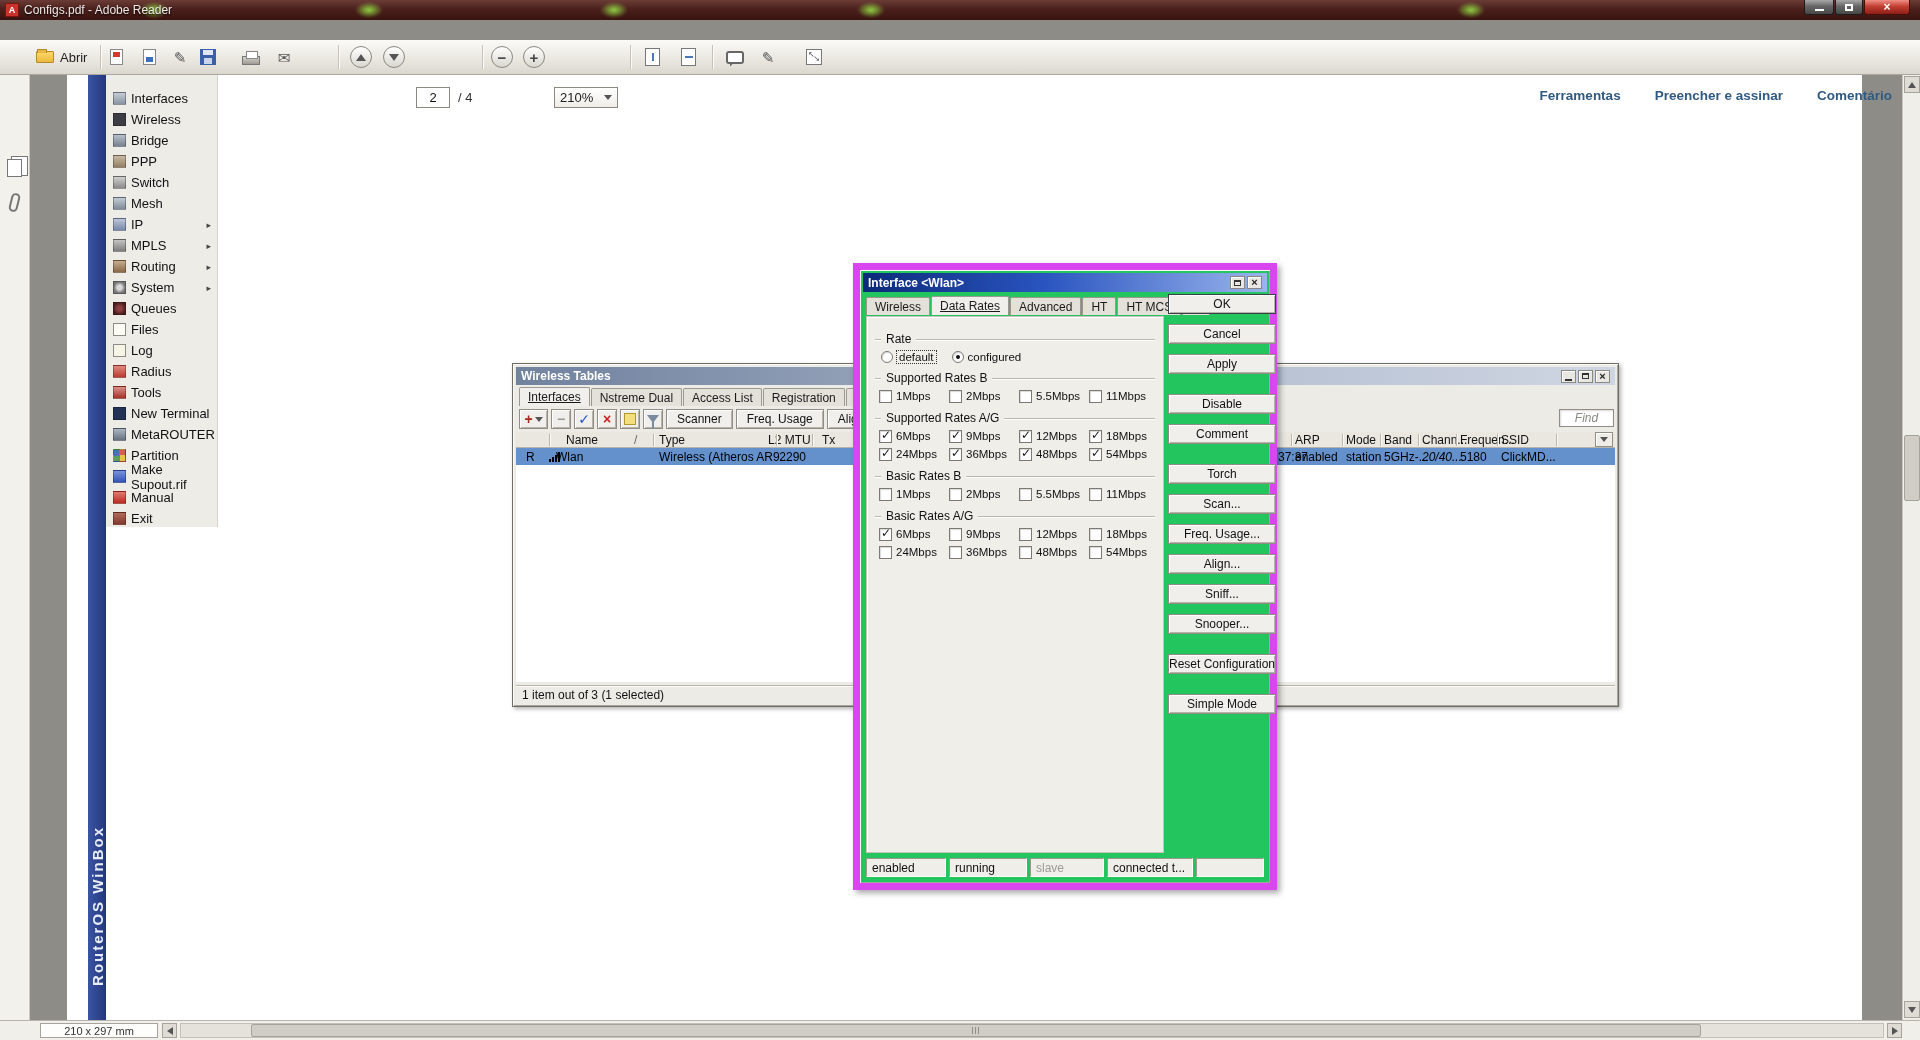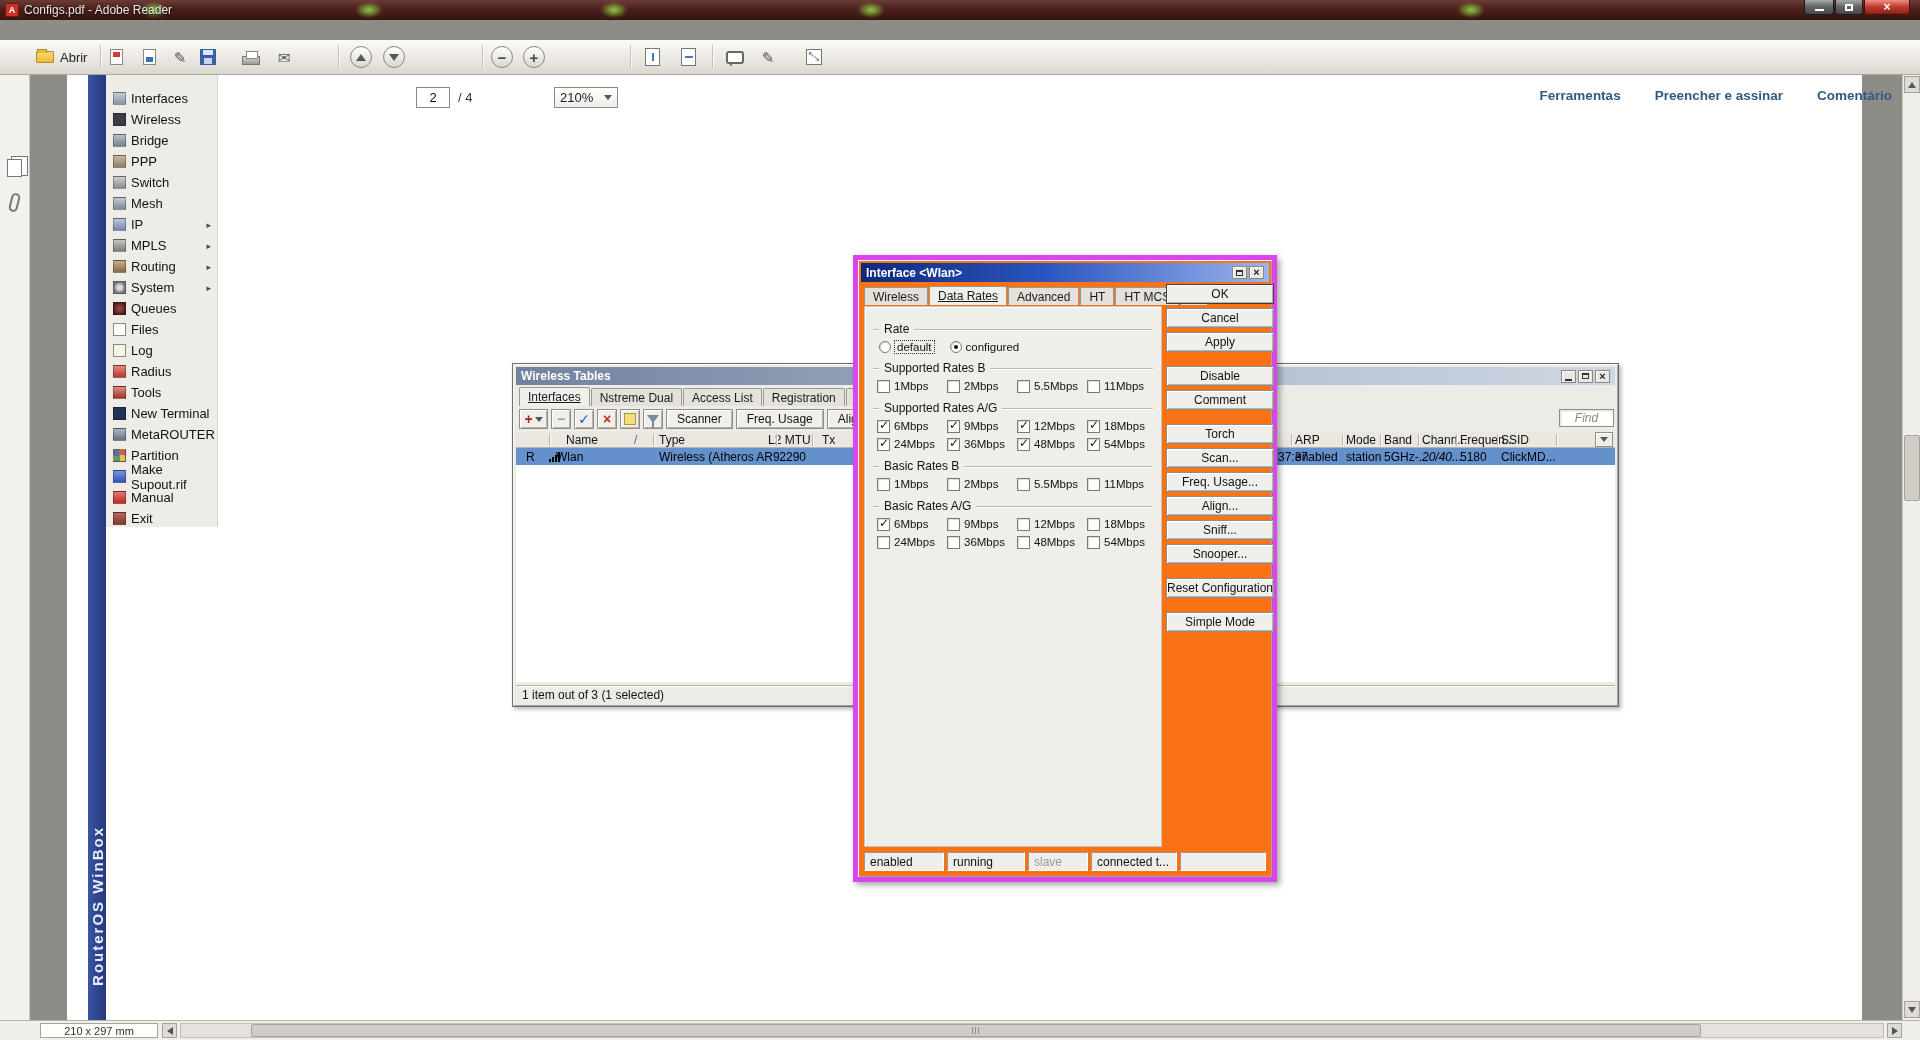"Interface <Wlan>" .dlg { background: #f97316 -> #22c55e; border: 5px solid #d946ef -> 7px solid #d946ef; top: 180px -> 188px }
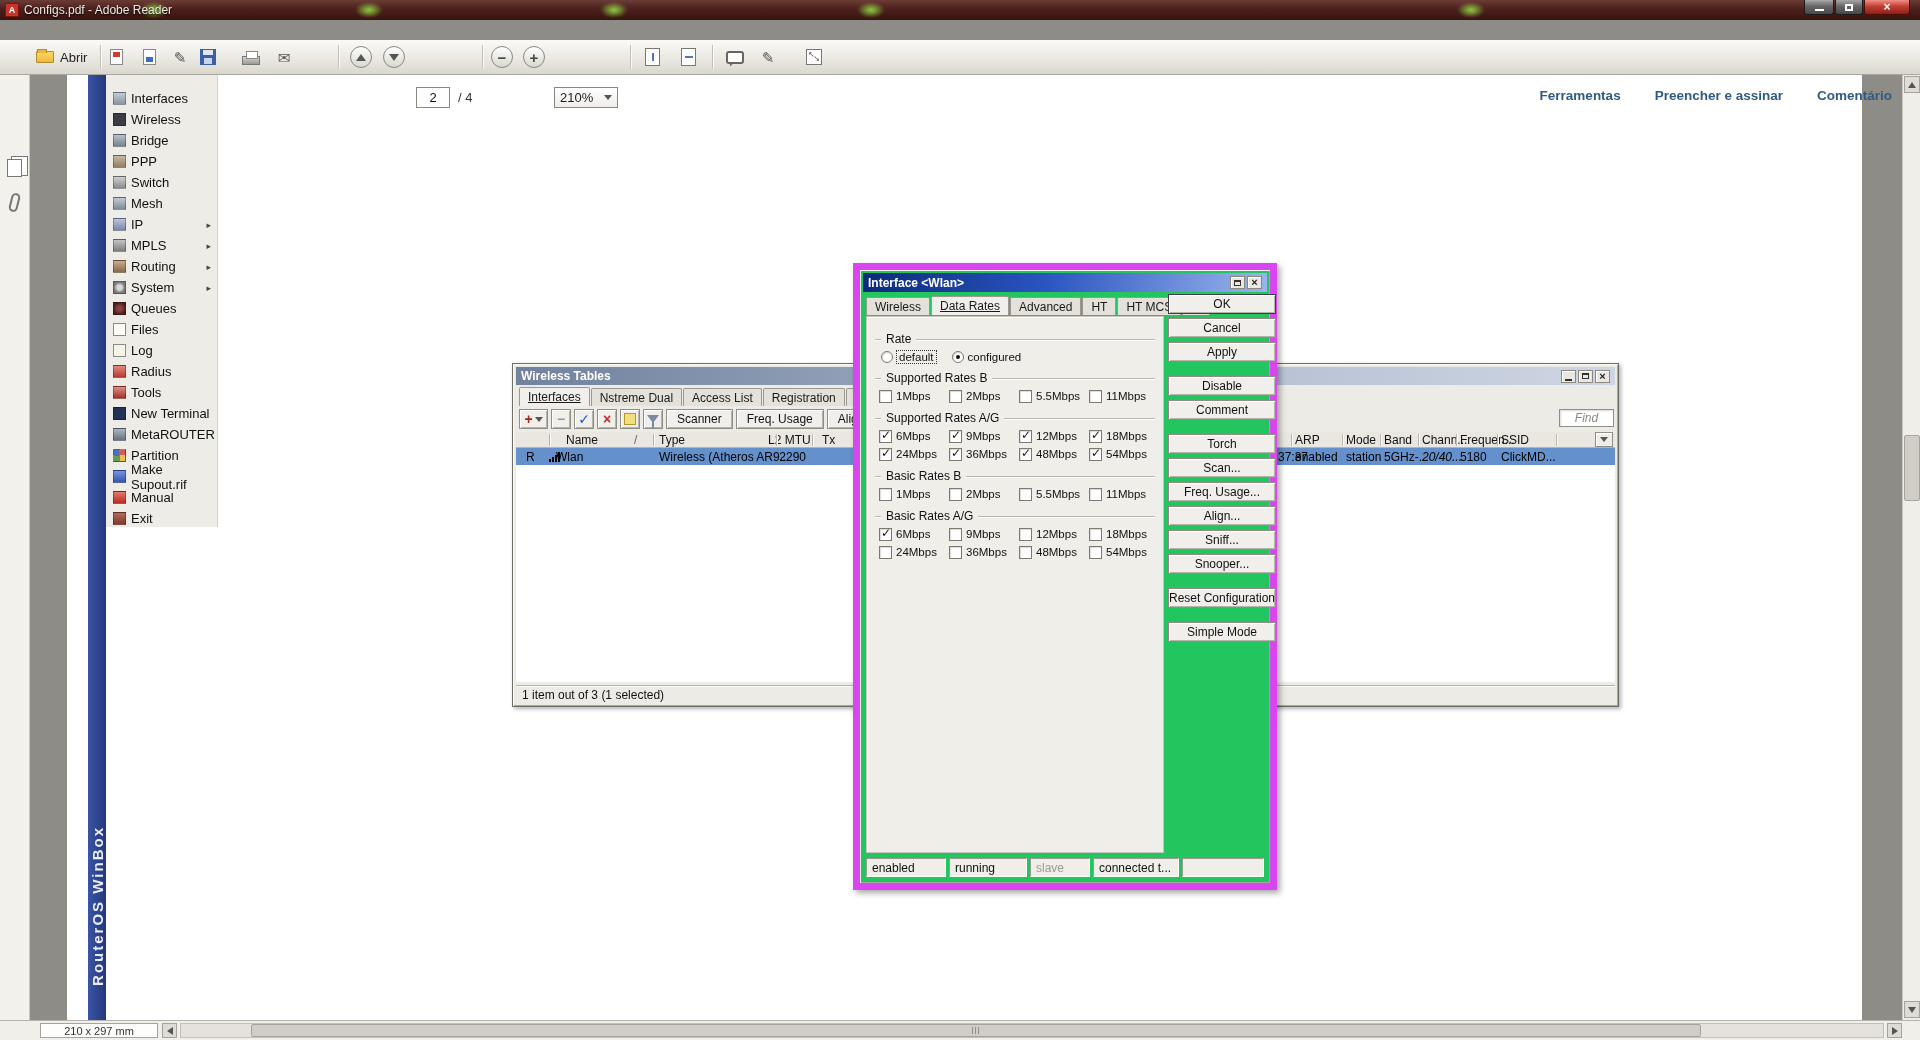"OK" .dbtn { margin-bottom: 4px -> 10px }
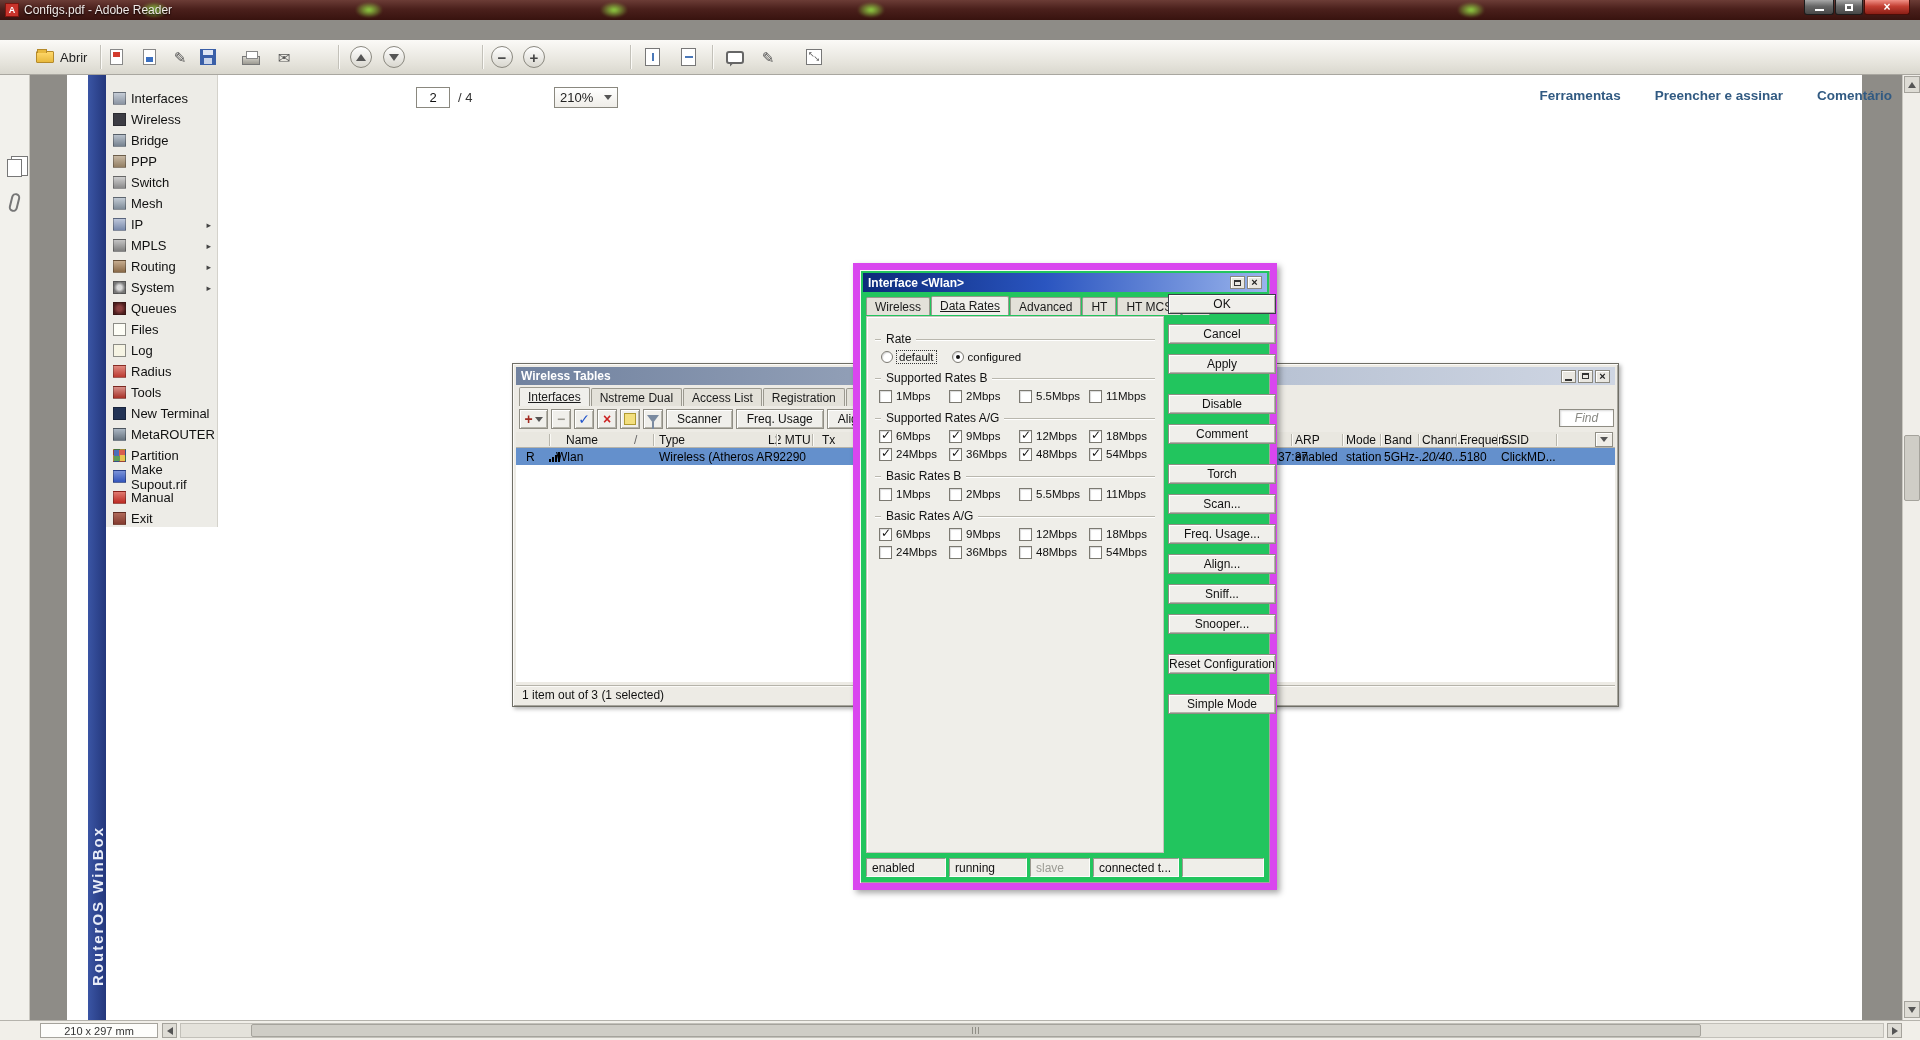"slave" div.scell { width: 60px -> 74px }
